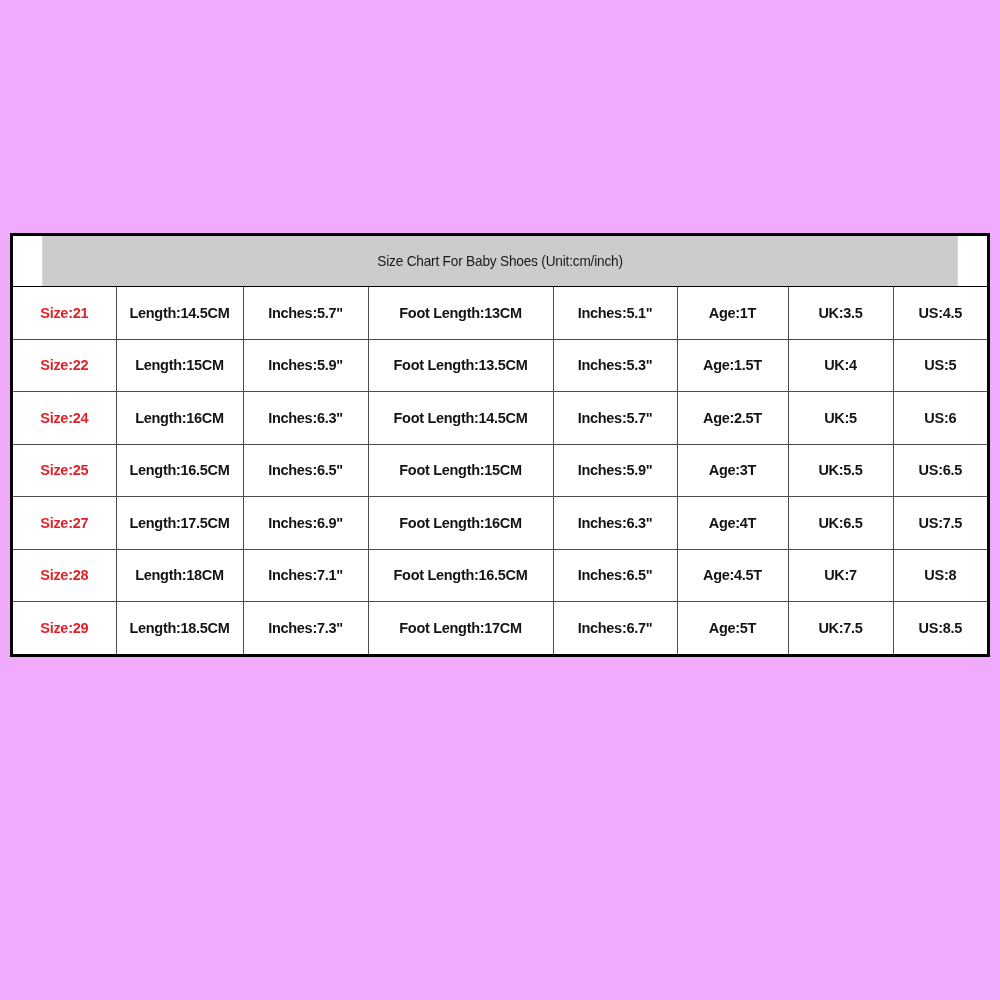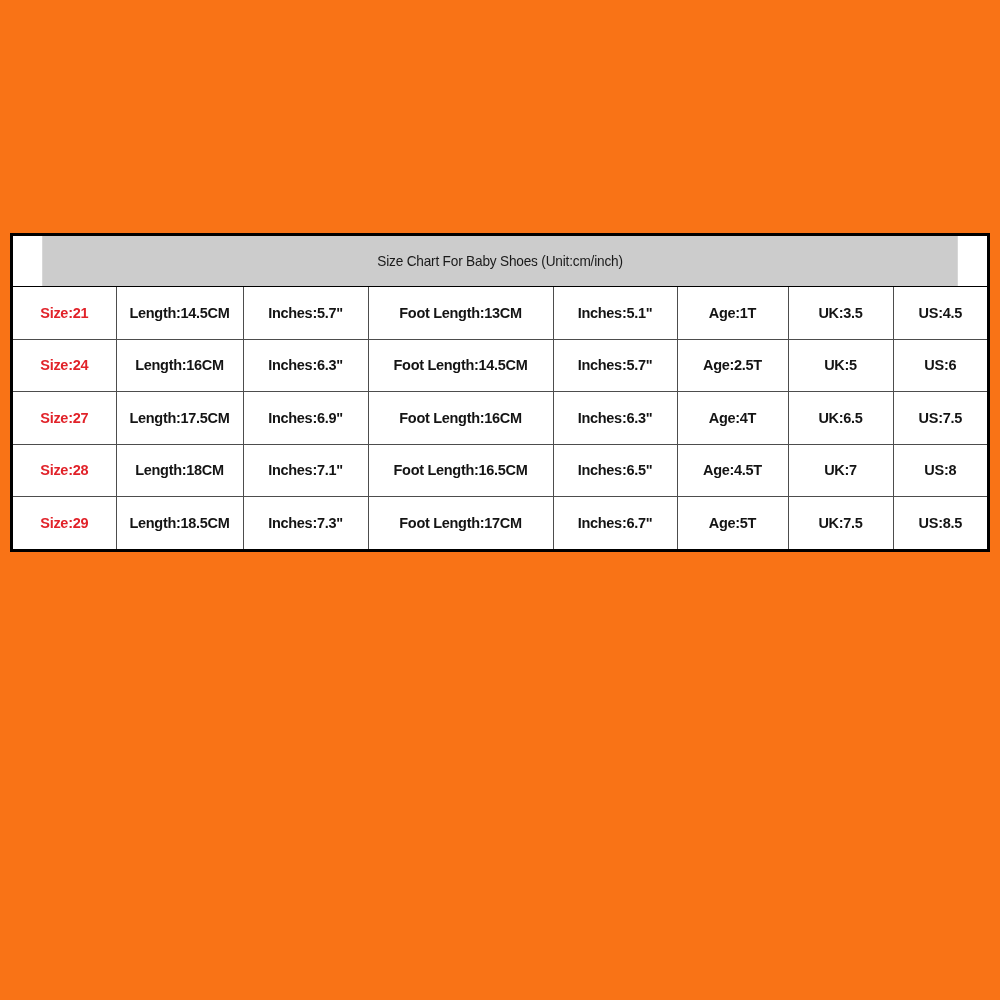"Size Chart For Baby Shoes" #page { background: #f97316 -> #f0abfc }
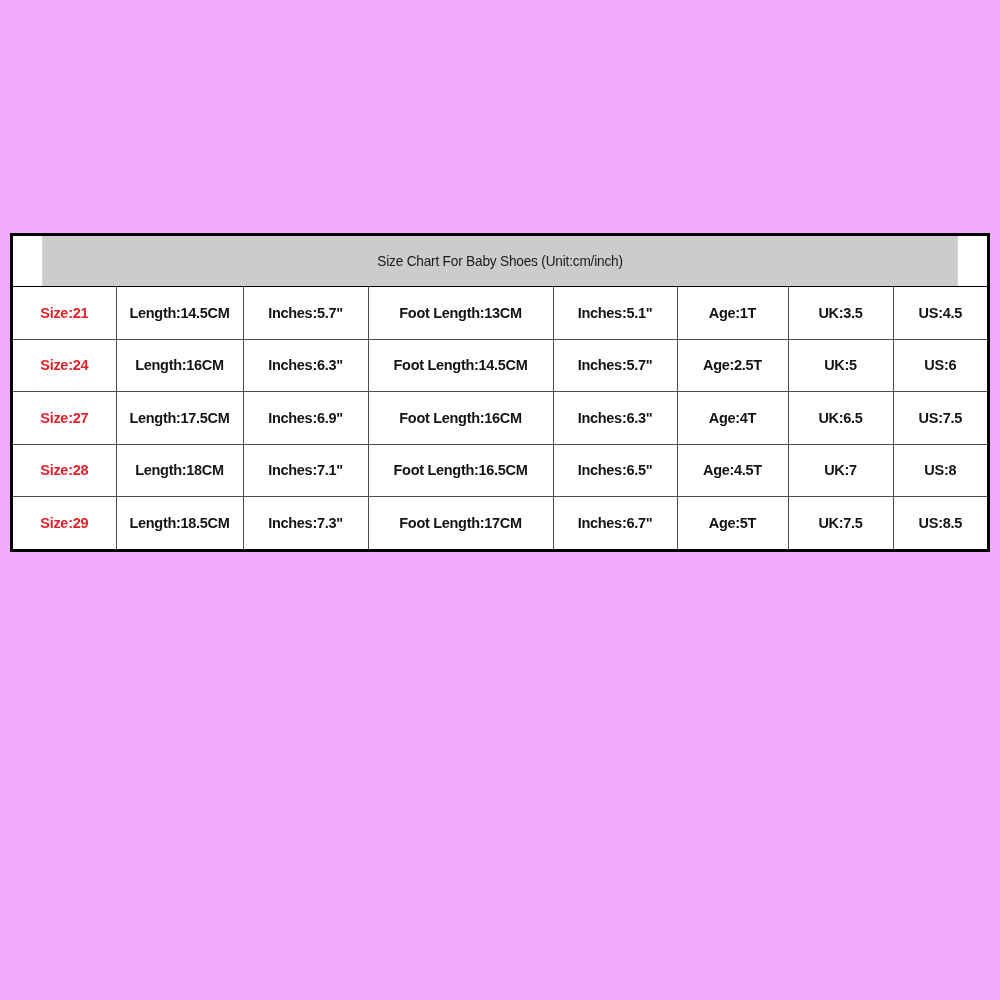"Size:22" tr { html: none -> <tr> <td>Size:22</td> <td>Length:15CM</td> <td>Inches:5.9"</td> <td>Foot Length:13.5CM</td> <td>Inches:5.3"</td> <td>Age:1.5T</td> <td>UK:4</td> <td>US:5</td> </tr> }
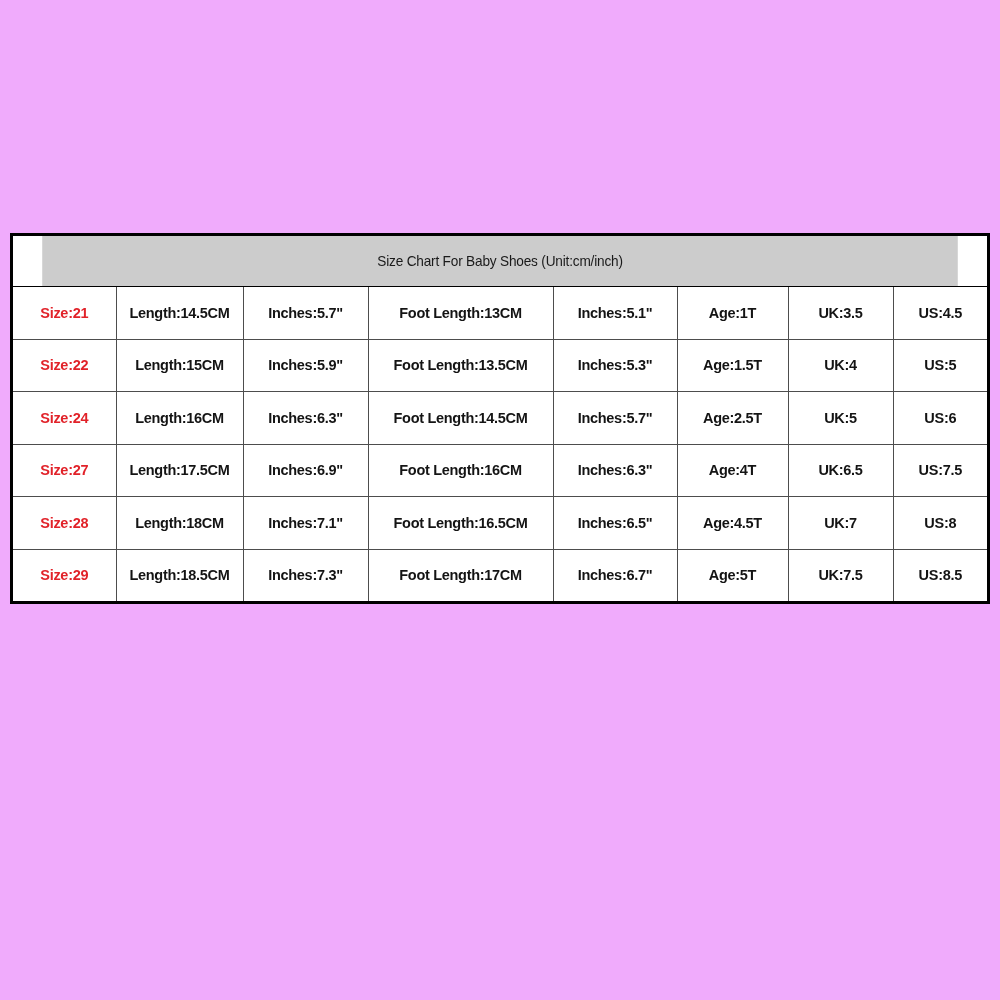"Size:25" tr { html: none -> <tr> <td>Size:25</td> <td>Length:16.5CM</td> <td>Inches:6.5"</td> <td>Foot Length:15CM</td> <td>Inches:5.9"</td> <td>Age:3T</td> <td>UK:5.5</td> <td>US:6.5</td> </tr> }
